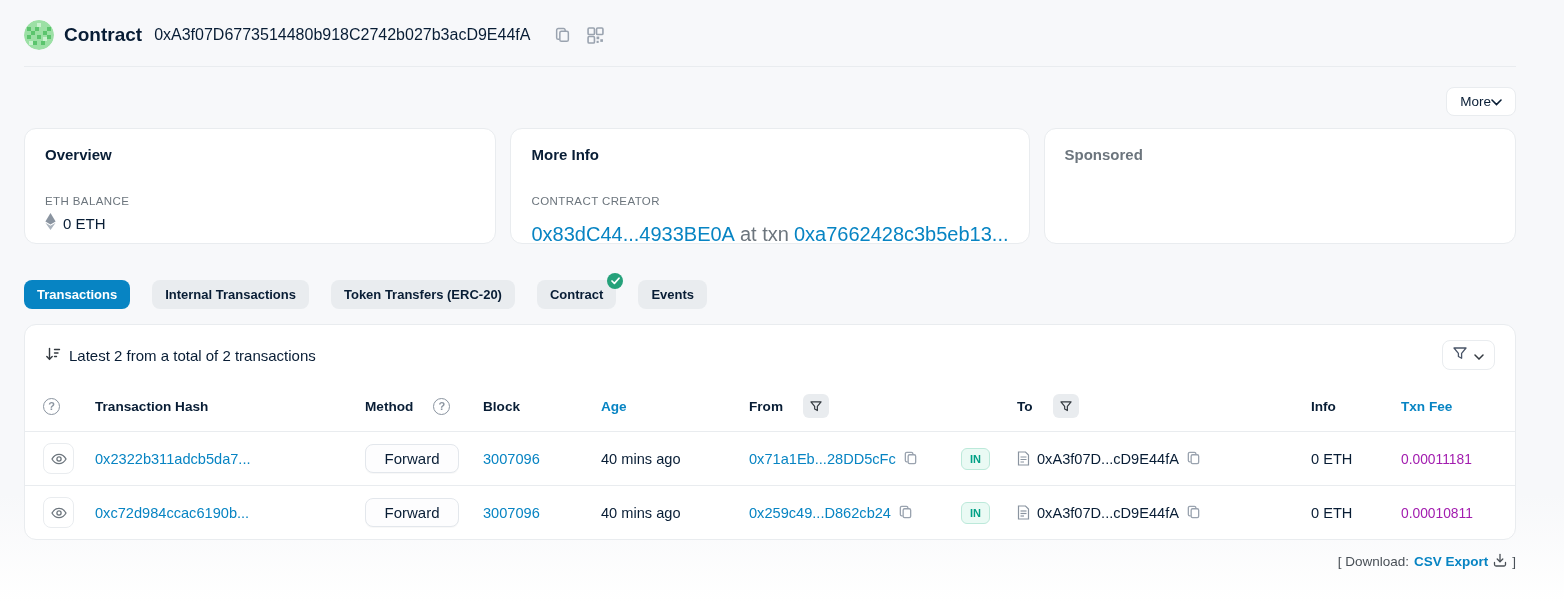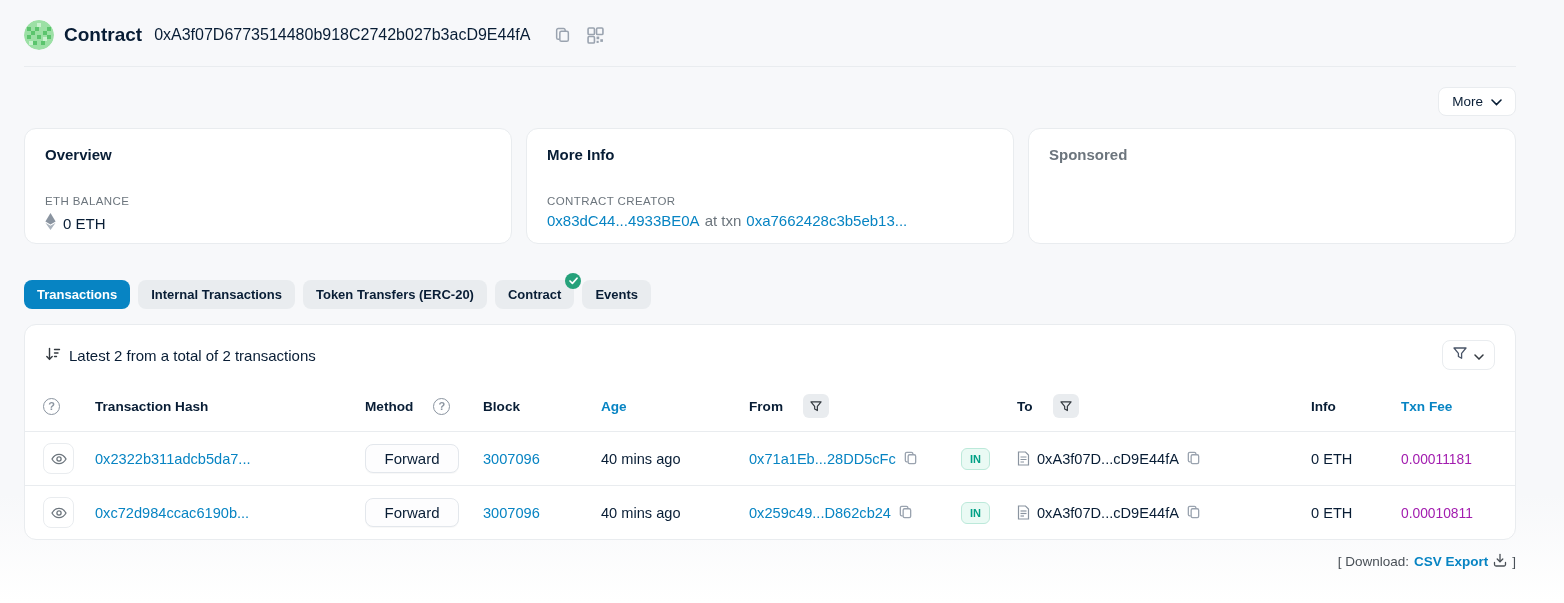"More" .more-btn { gap: 8px -> none }
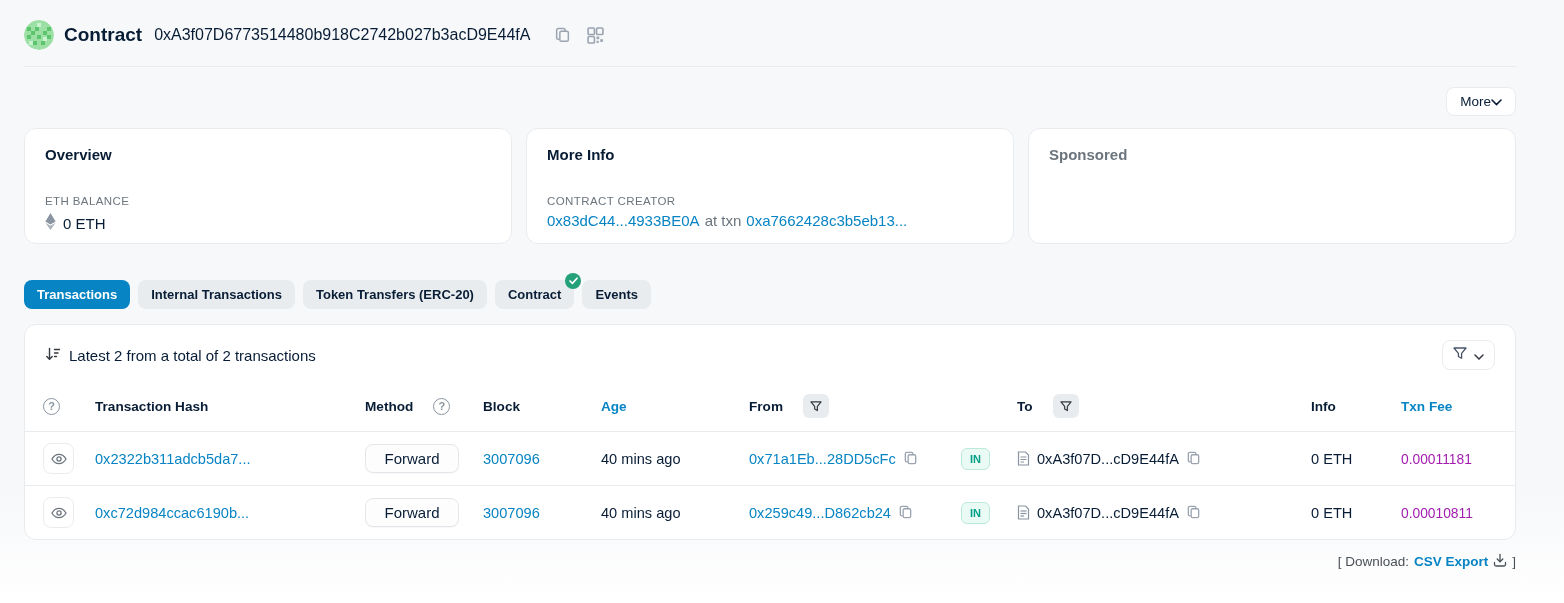"0x83dC44...4933BE0A" .creator-line { font-size: 15px -> 20px; margin-top: 5px -> 16px }
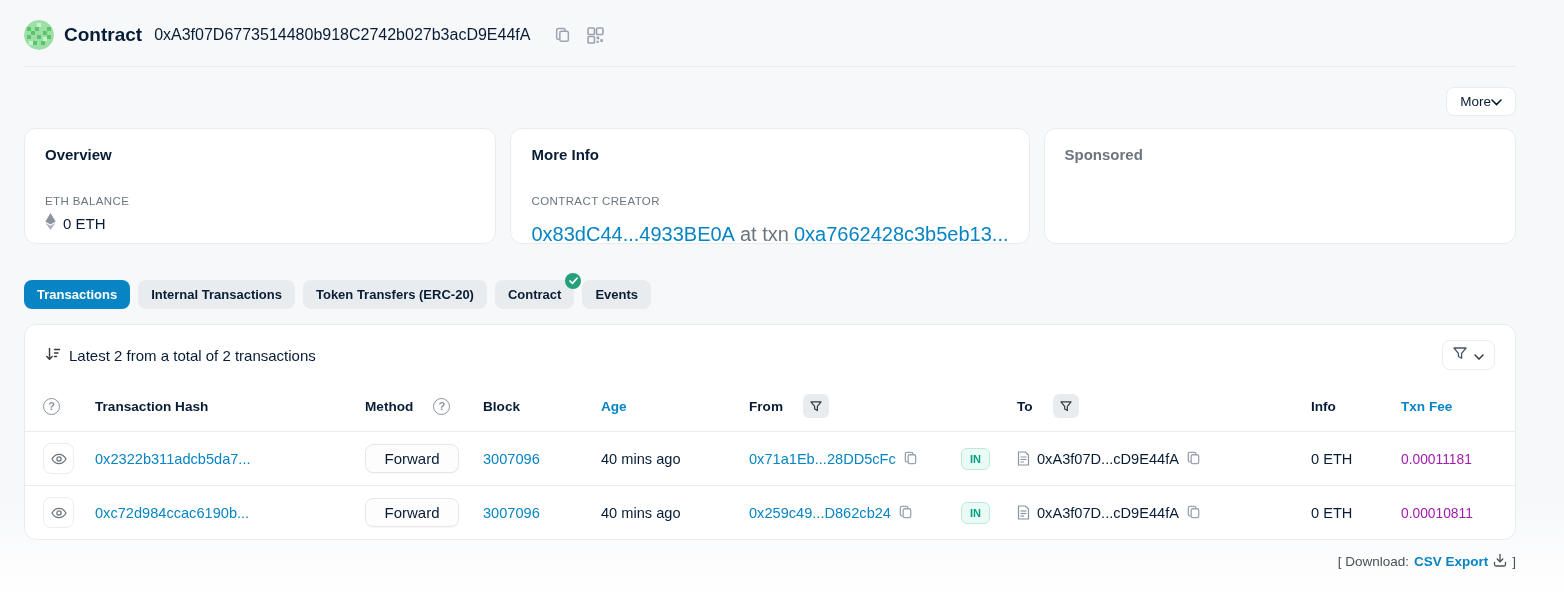"Transactions" .tabs { gap: 8px -> 22px }
